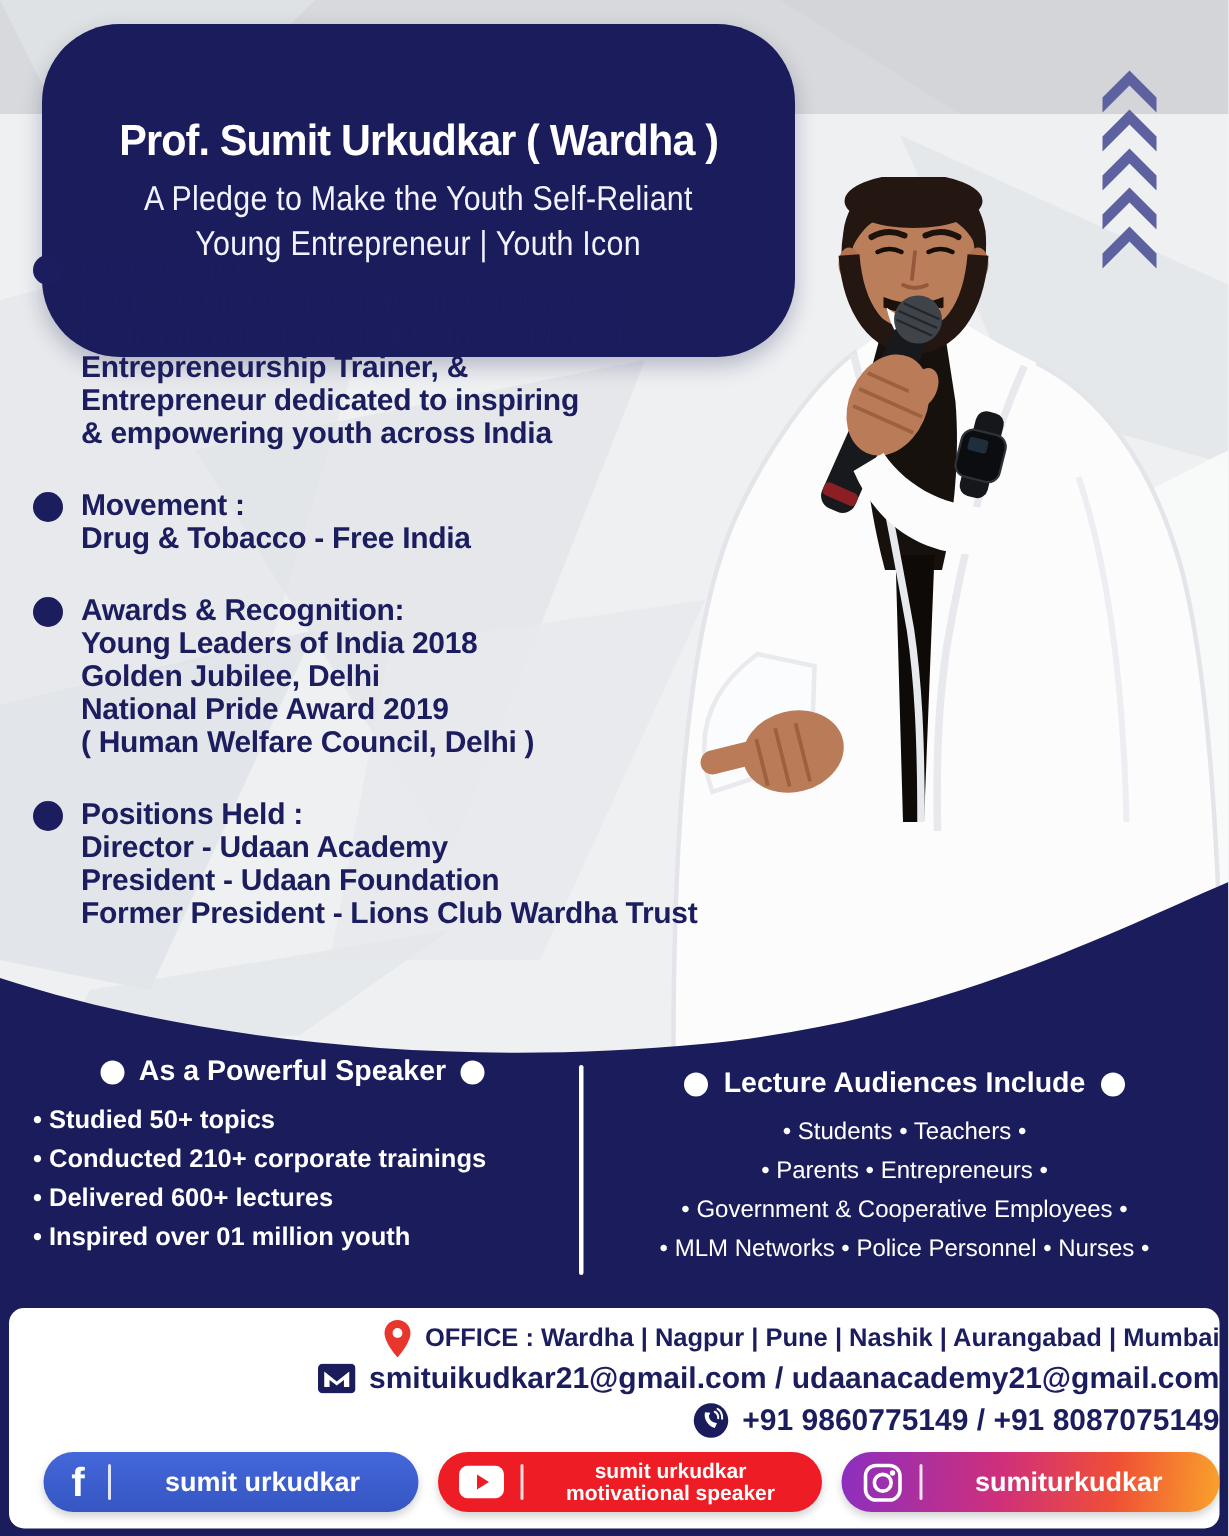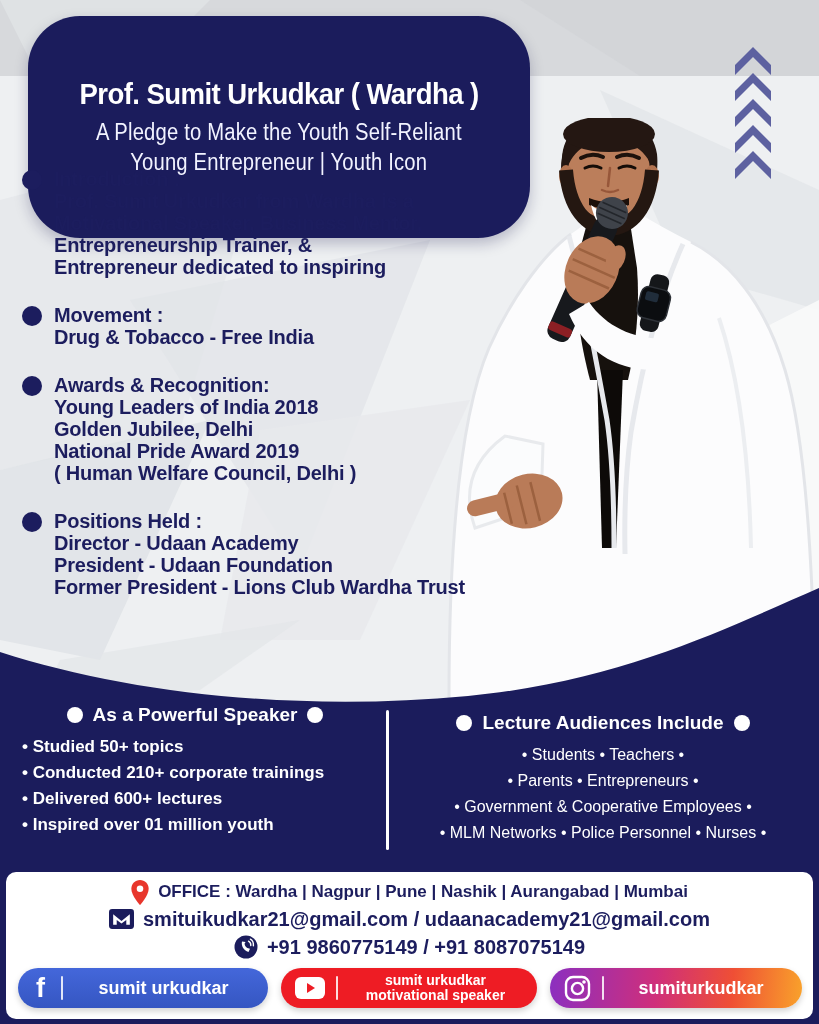"& empowering youth across India" div.s-line { html: none -> <div>&amp; empowering youth across India</div> }
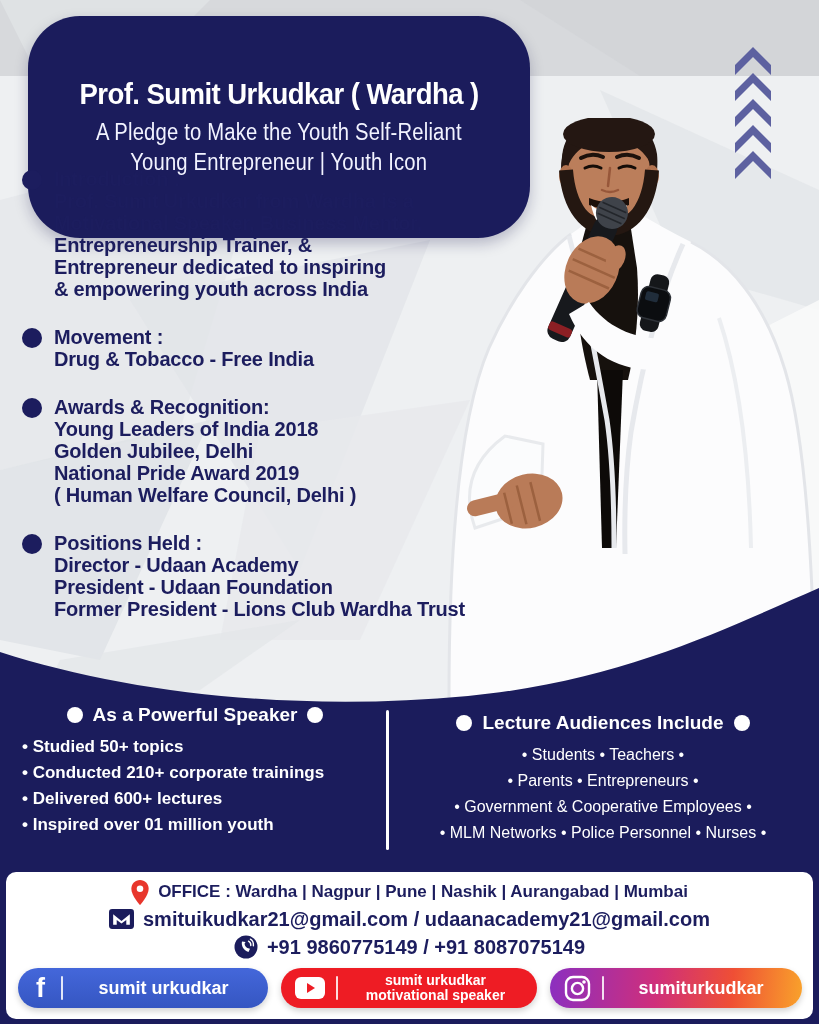"OFFICE : Wardha | Nagpur" .footer { align-items: center -> flex-end }
